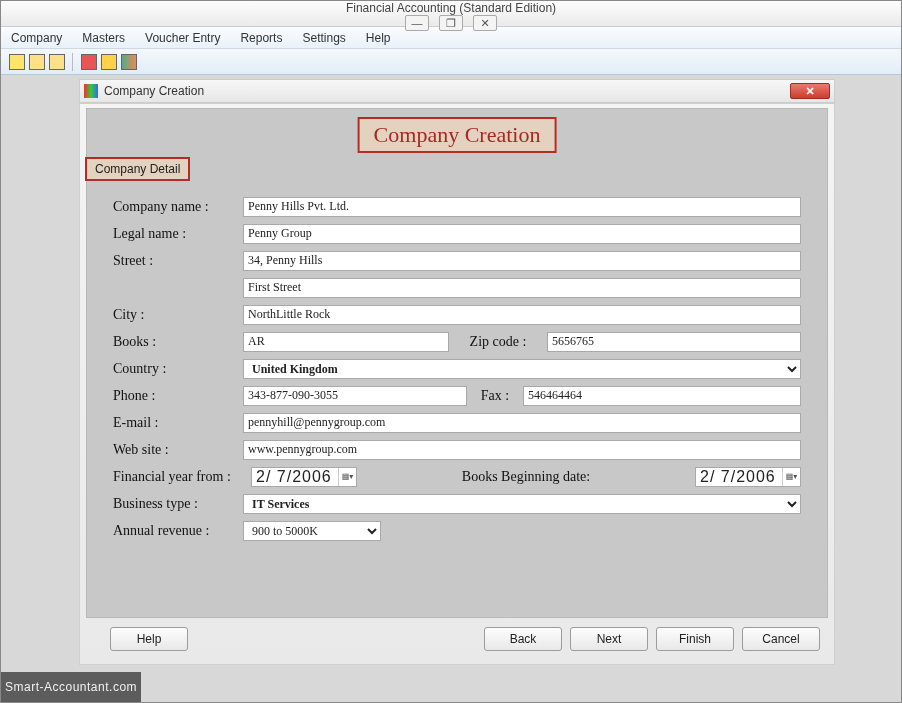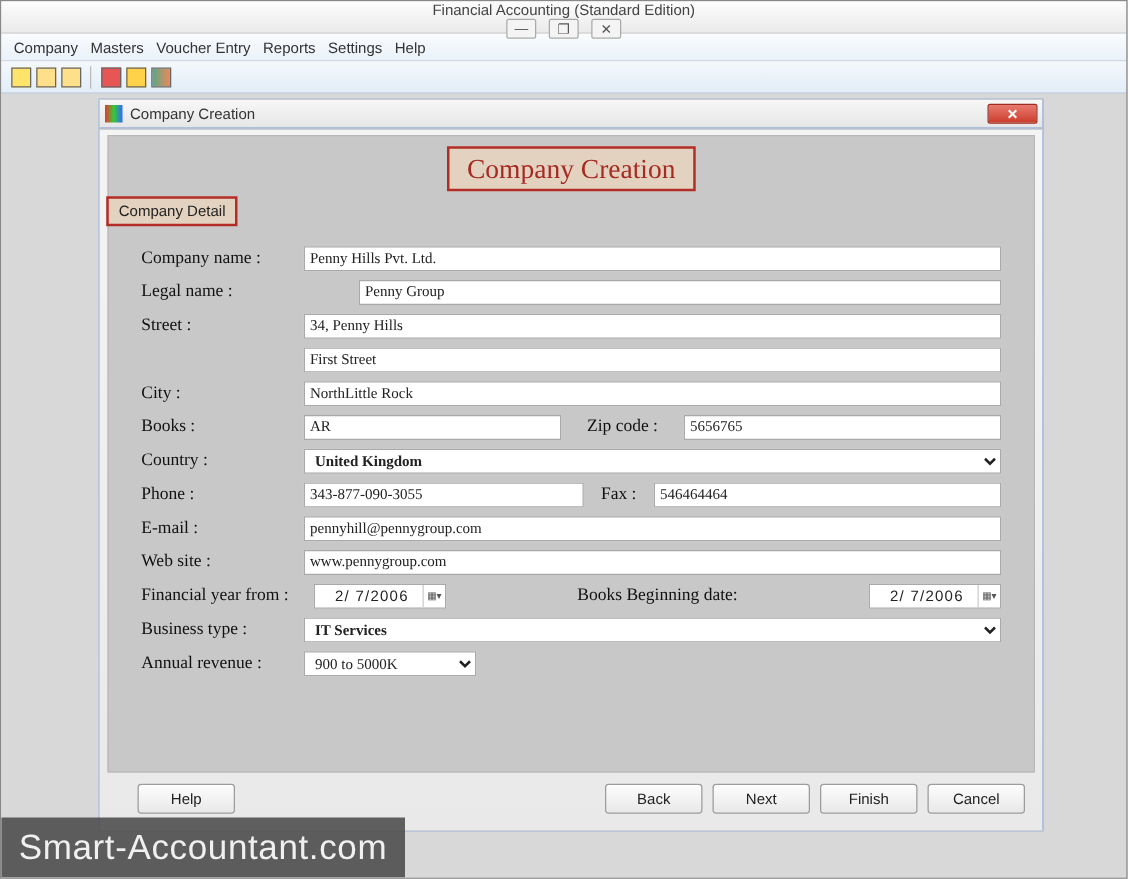"Company" .menubar { gap: 10px -> 20px }
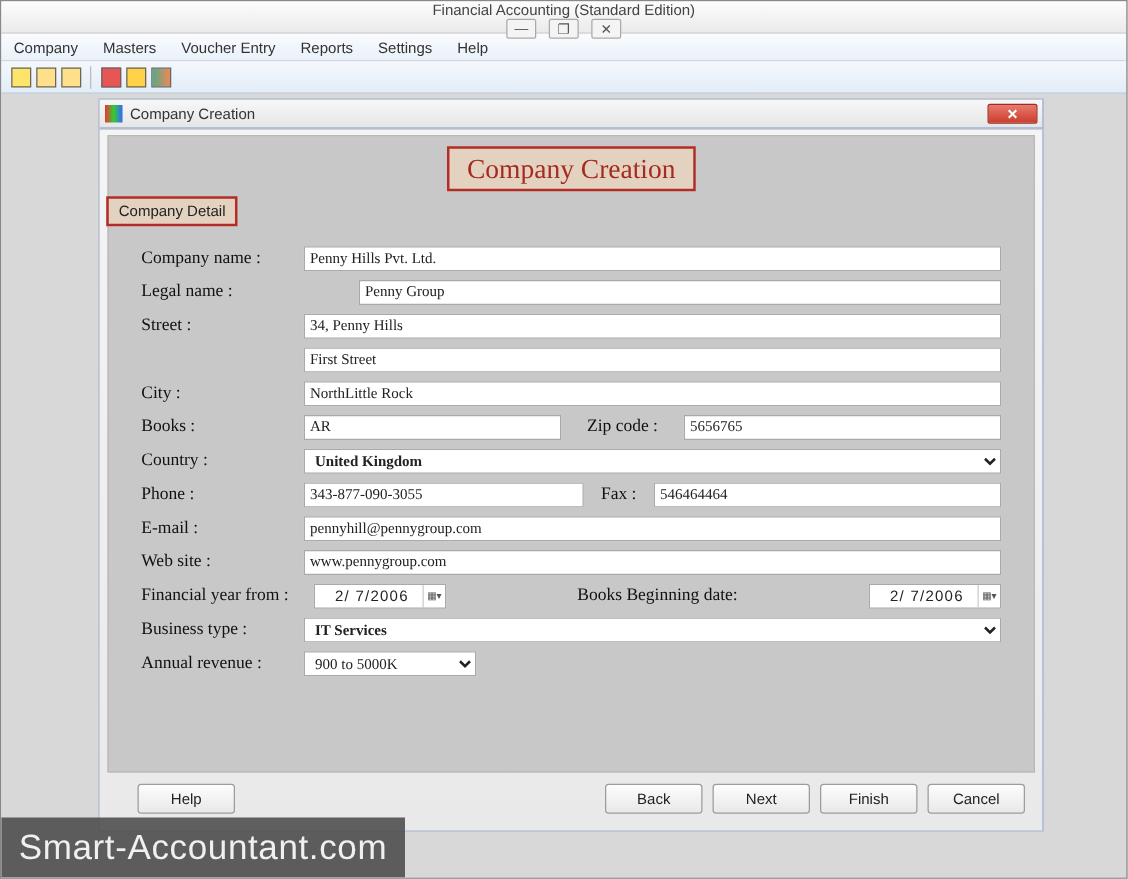"Penny Group" input.txt { margin-left: 44px -> none }
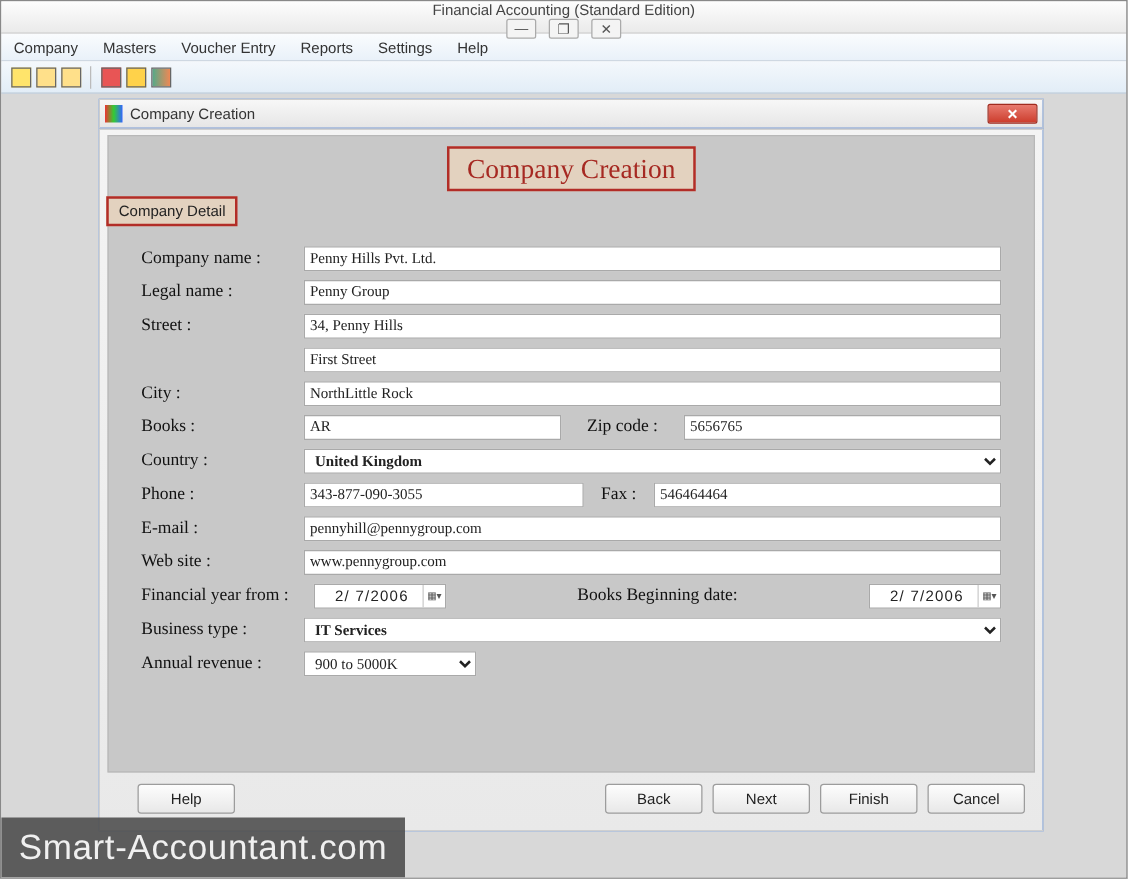"2/ 7/2006" .date-field span { font-size: 12px -> 16px; margin-left: 12px -> none }
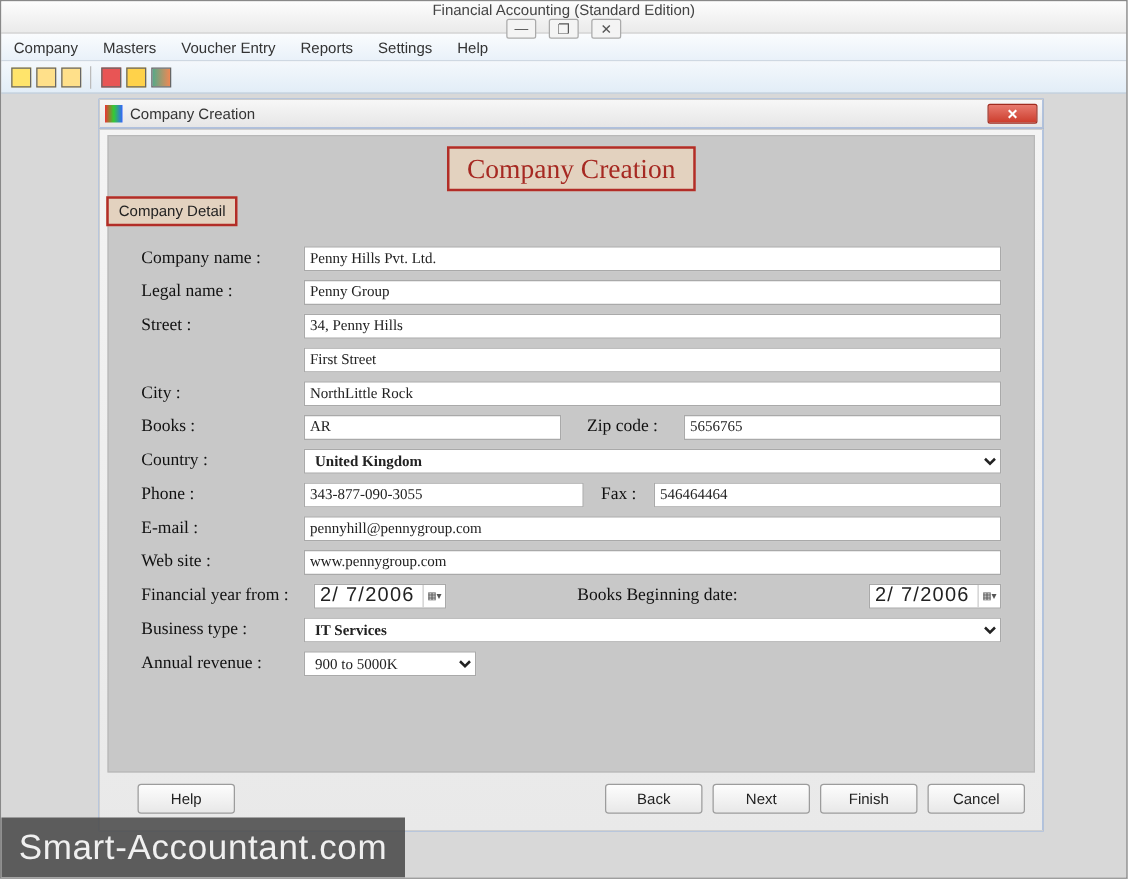"Smart-Accountant.com" .watermark { font-size: 28px -> 12px; padding: 8px 14px -> 8px 4px }
